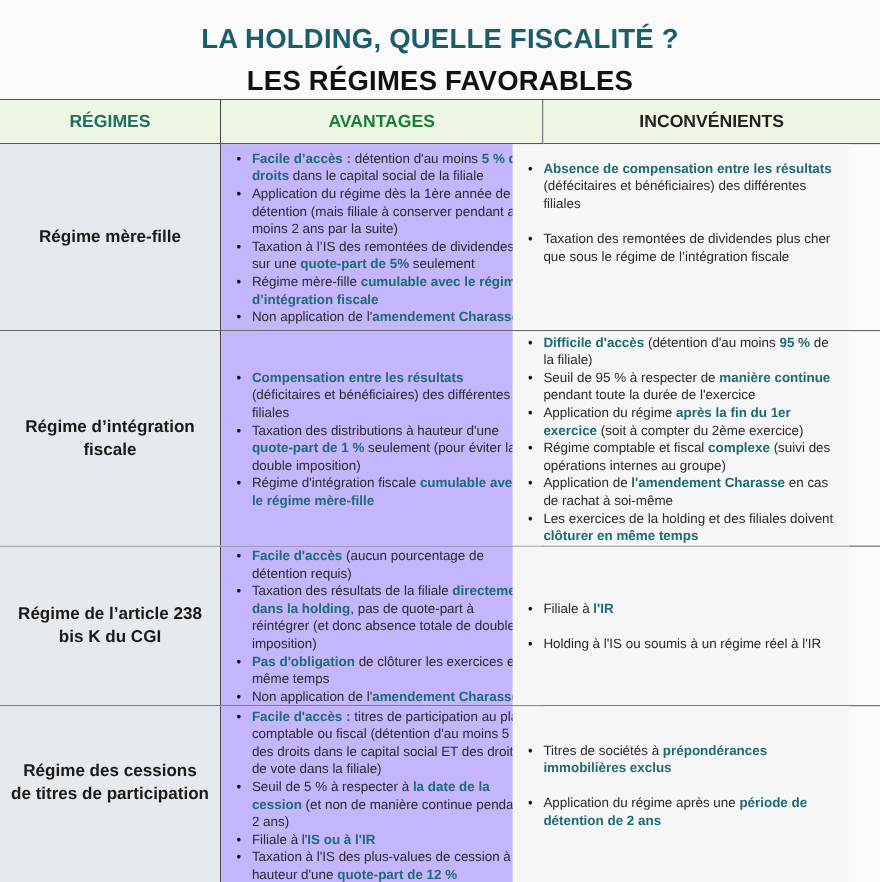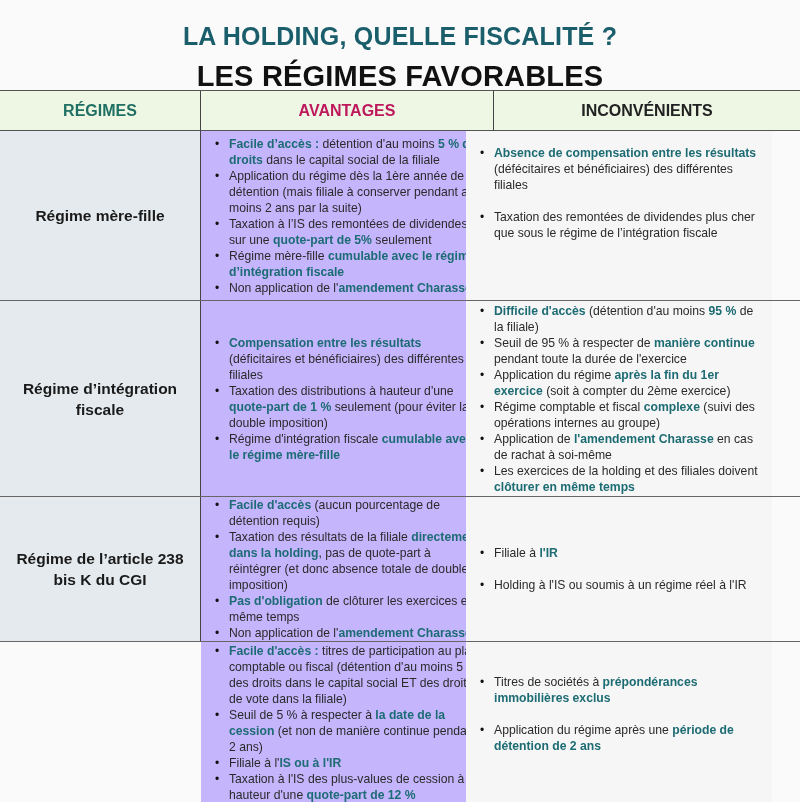"LES RÉGIMES FAVORABLES" .title-2 { font-size: 29px -> 25px }
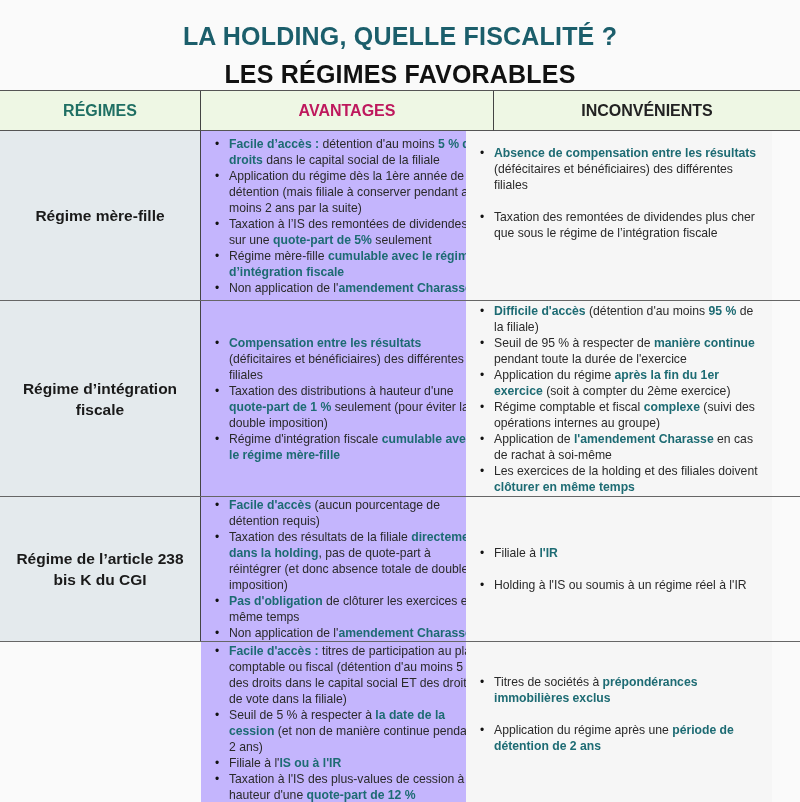"AVANTAGES" .hdr.c2 { color: #be185d -> #15803d }
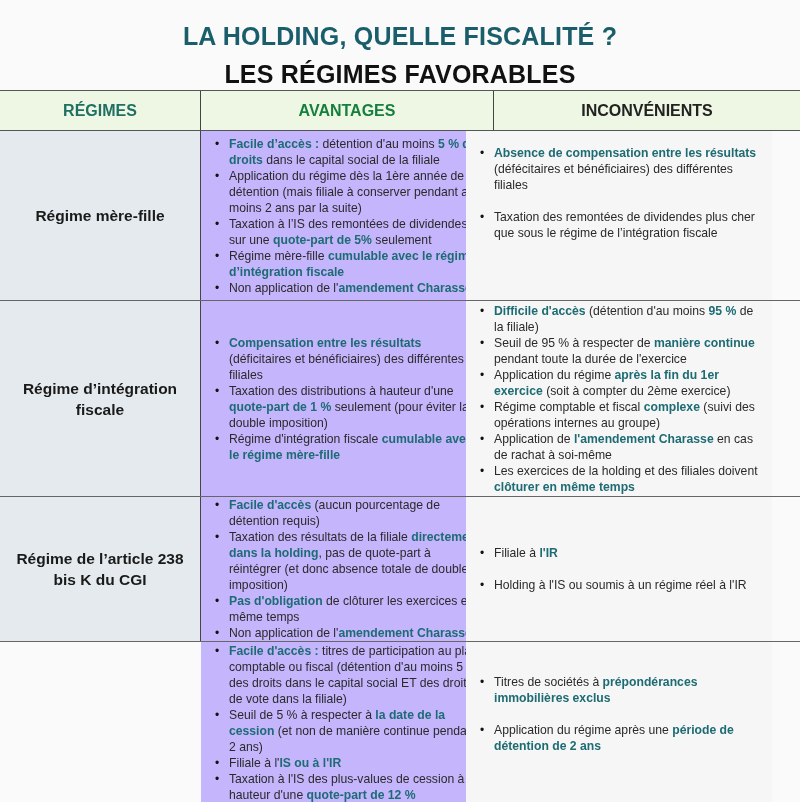"Régime des cessions de titres" div.cell { html: none -> <div>Régime des cessions de titres de participation</div> }
